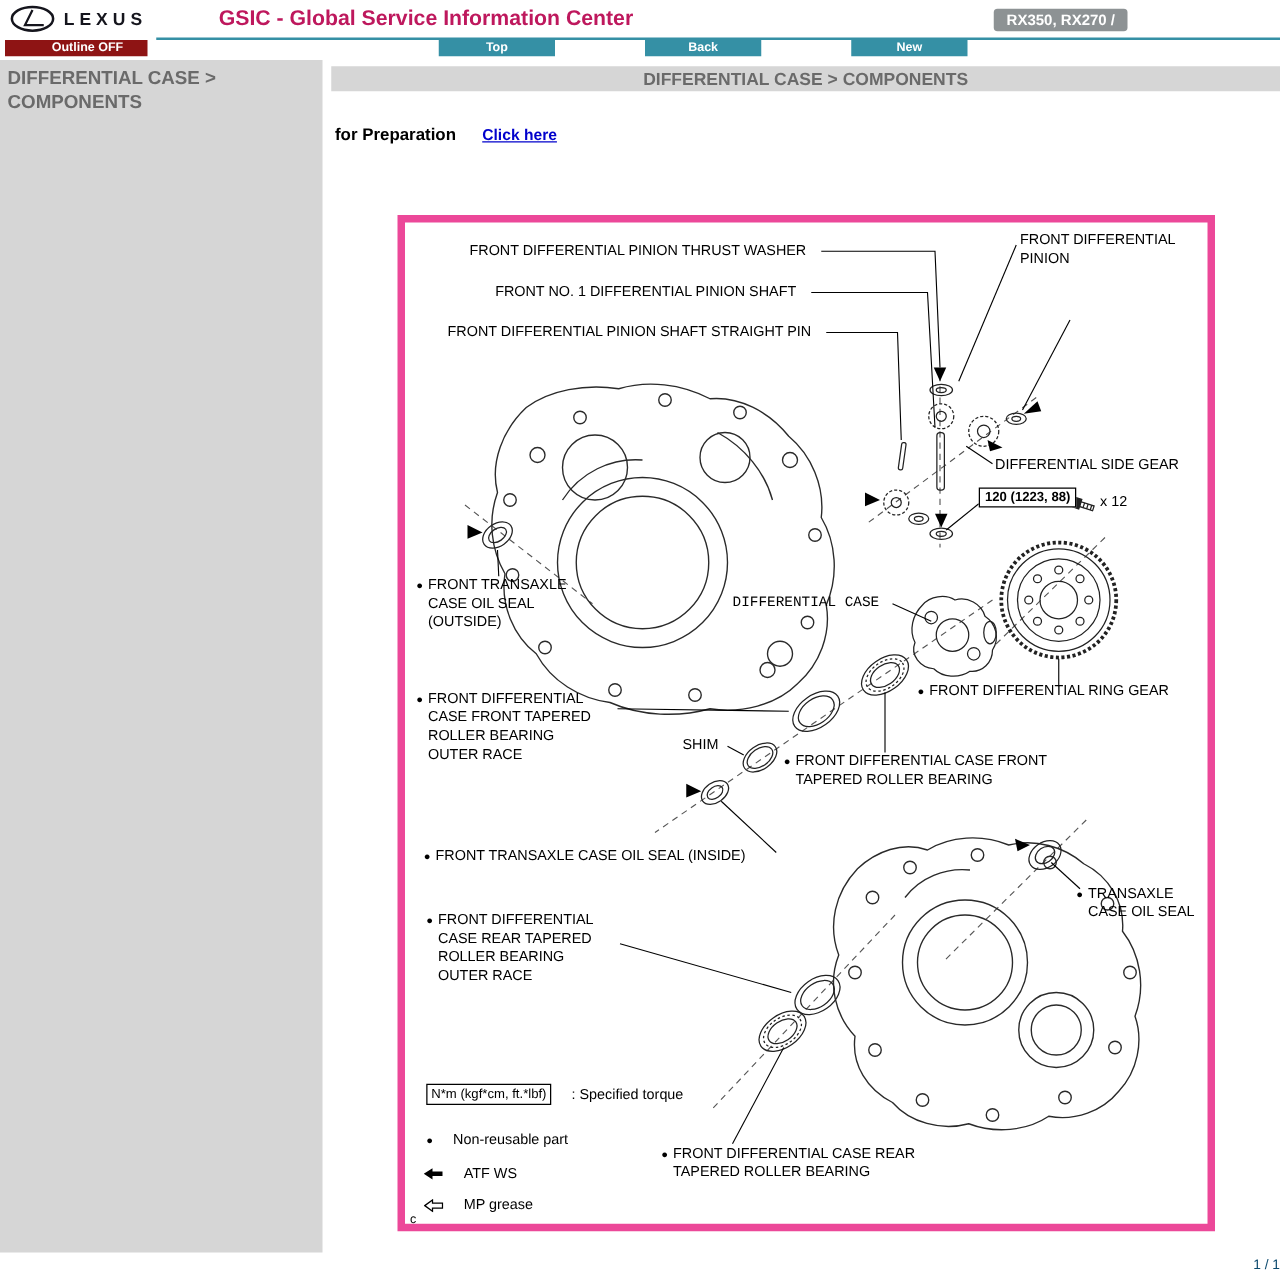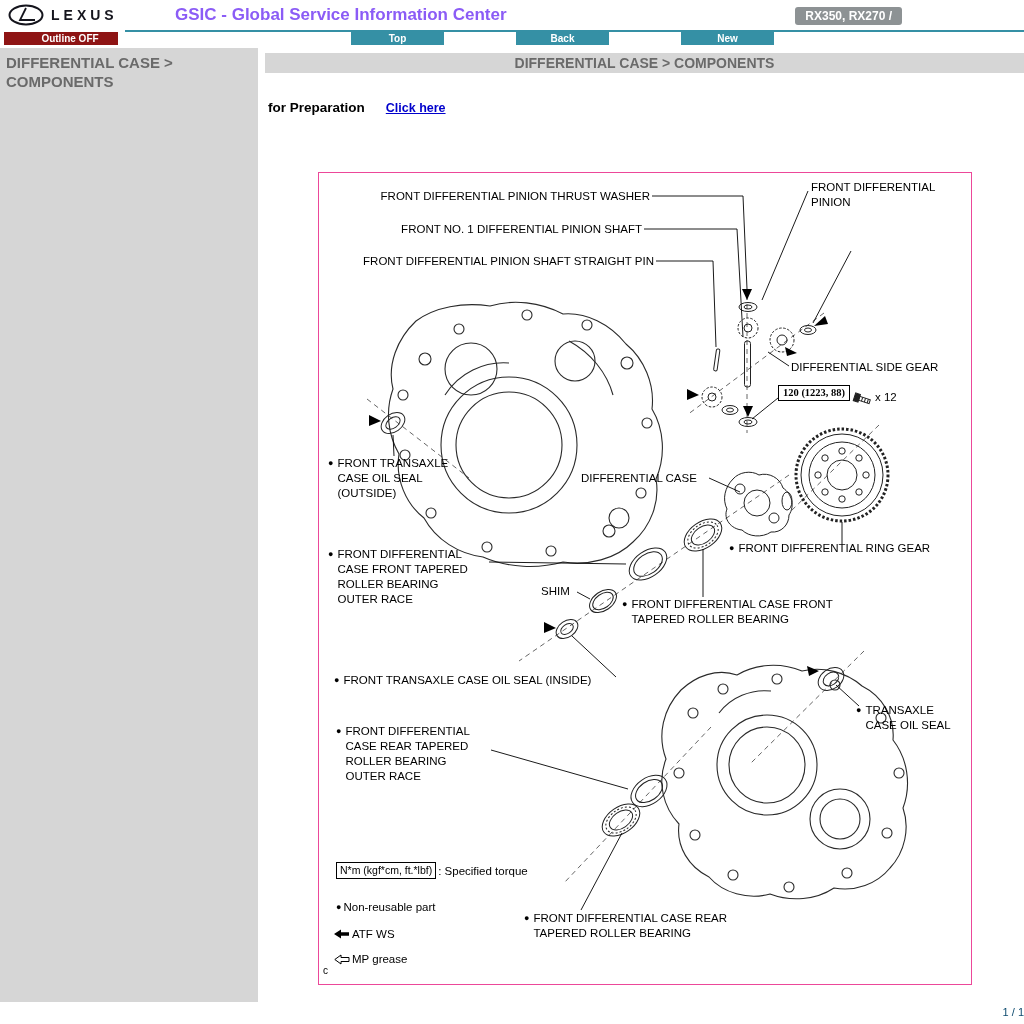"GSIC - Global Service Information" .gsic-title { color: #8b5cf6 -> #be185d }
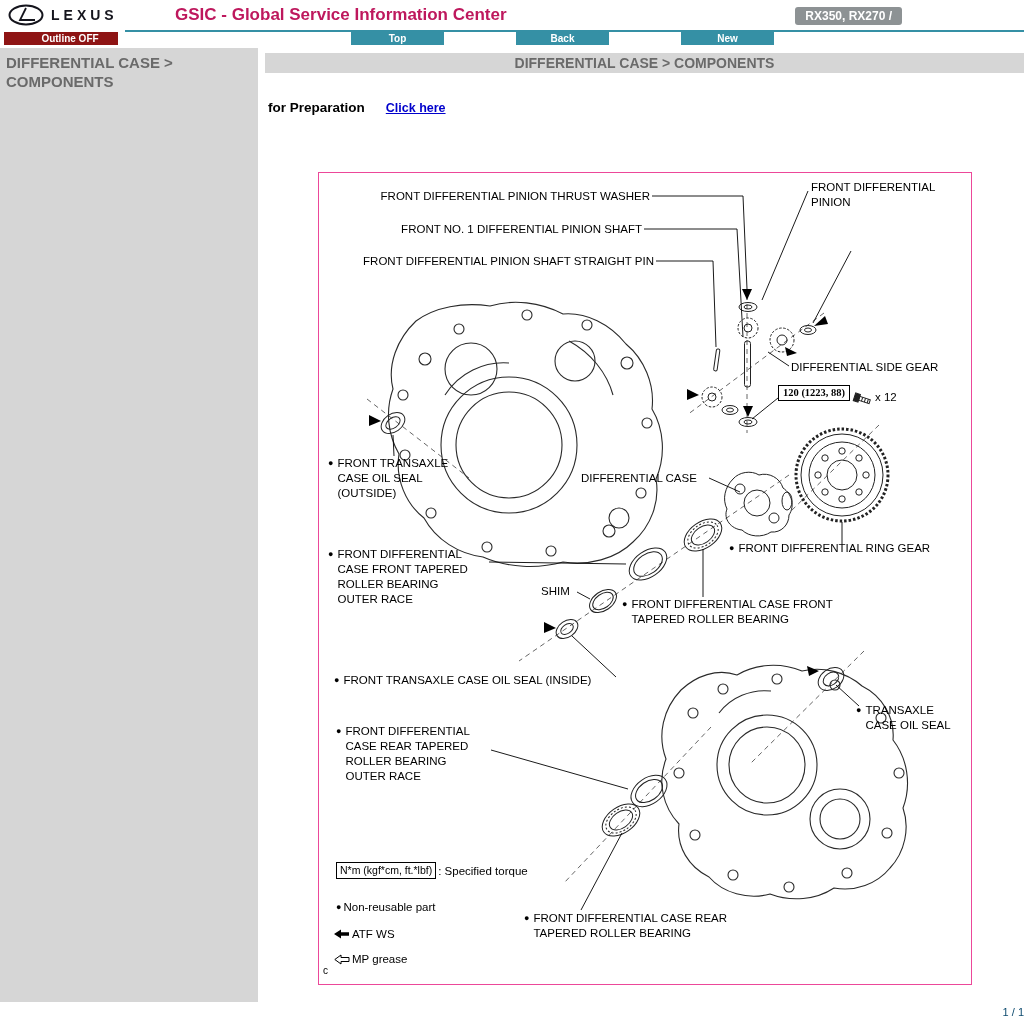"FRONT DIFFERENTIAL PINION THRUST WASHER" .diagram { border: 1px solid #ec4899 -> 6px solid #ec4899 }
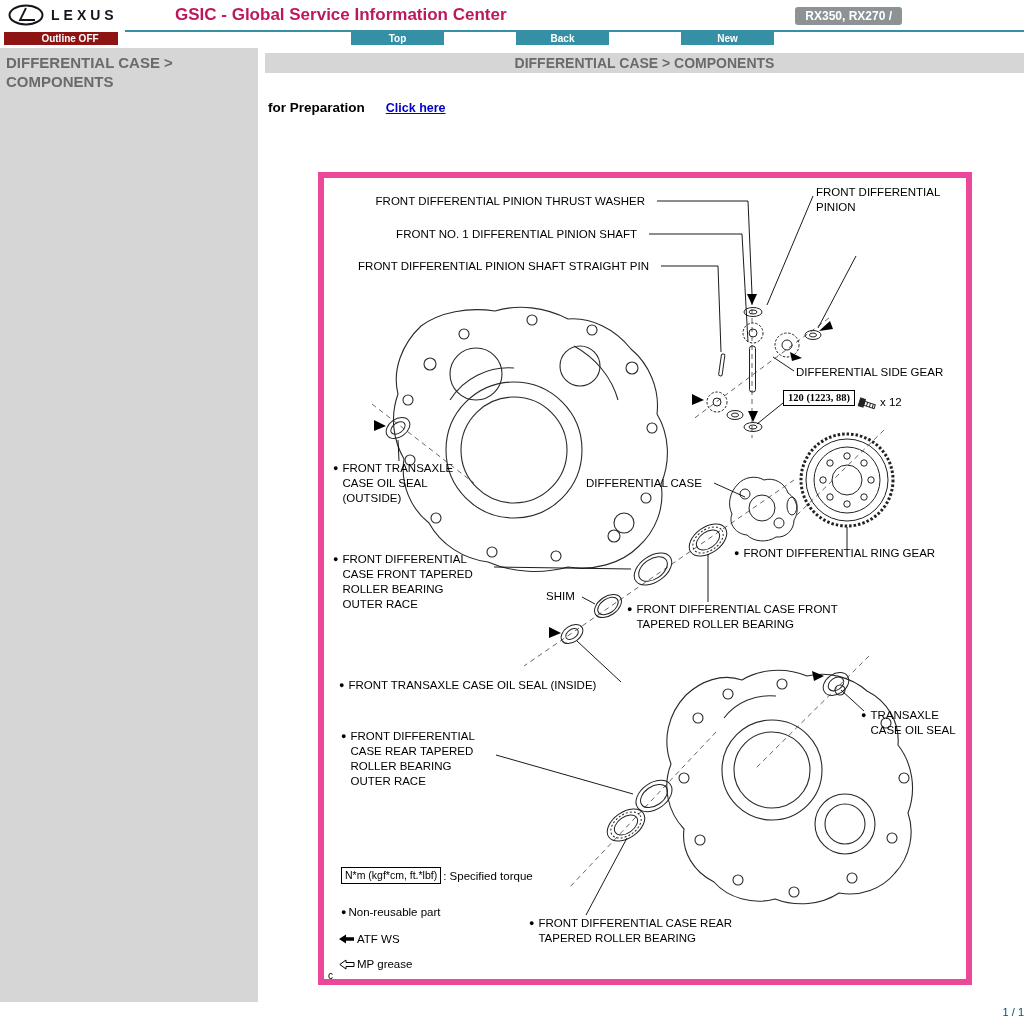"120 (1223, 88)" div.tq-box { font-family: Liberation Serif, serif -> none }
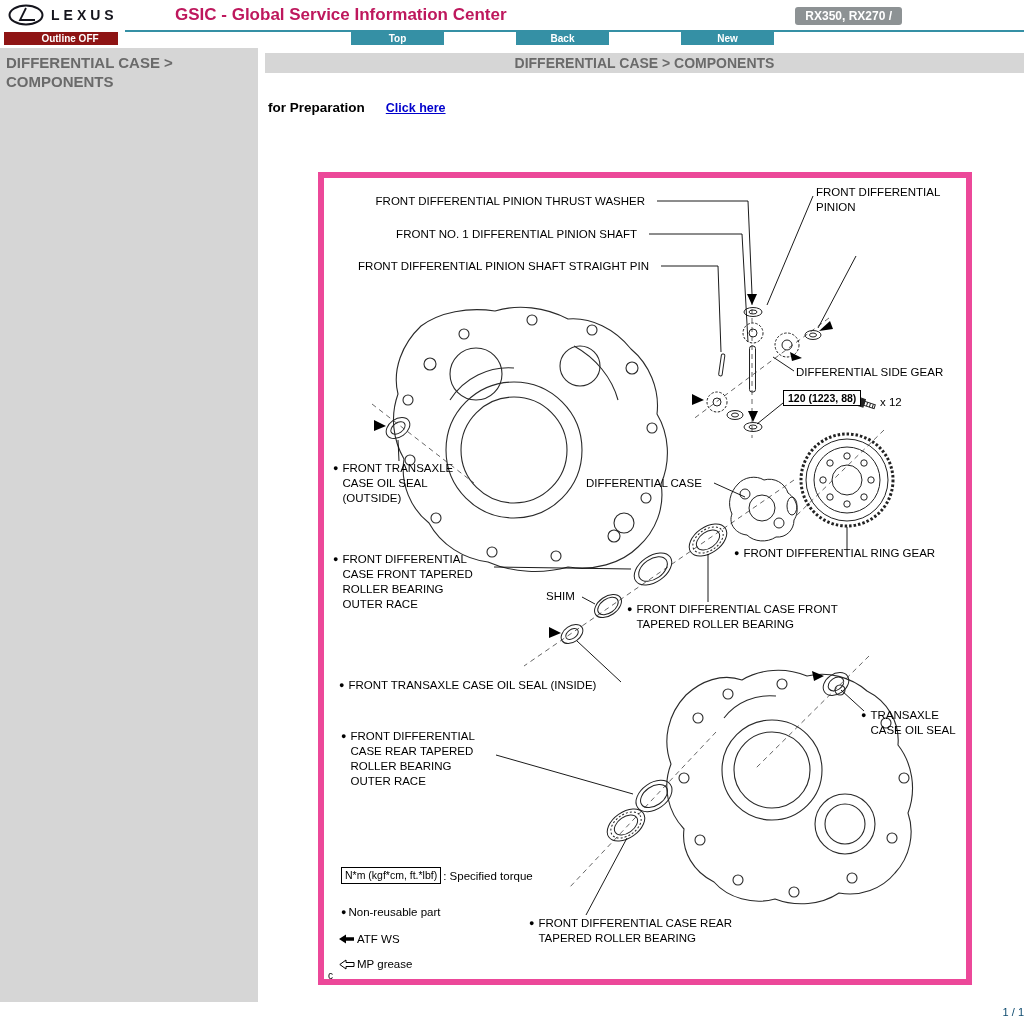"DIFFERENTIAL CASE" div.dlabel { font-family: none -> Liberation Mono, monospace }
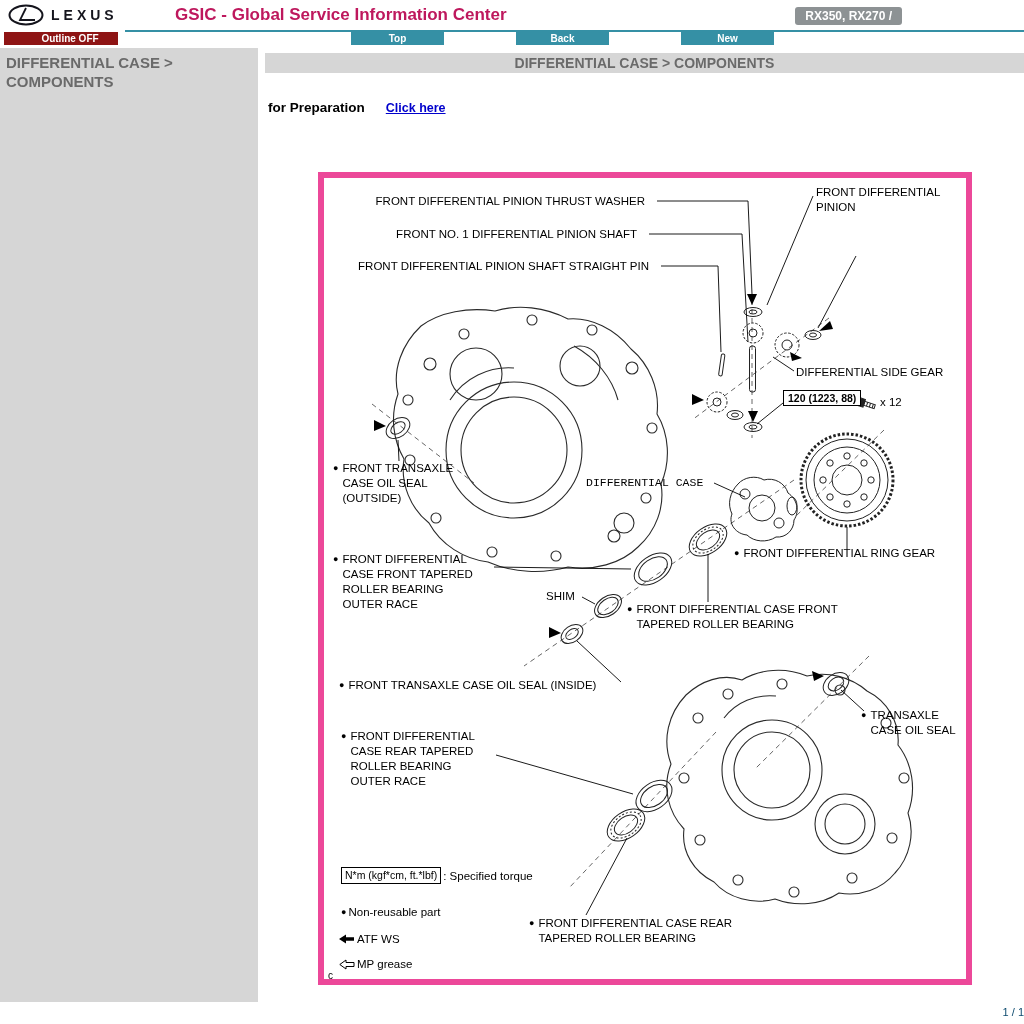"N*m (kgf*cm, ft.*lbf)" .legend-row { gap: 2px -> 16px }
